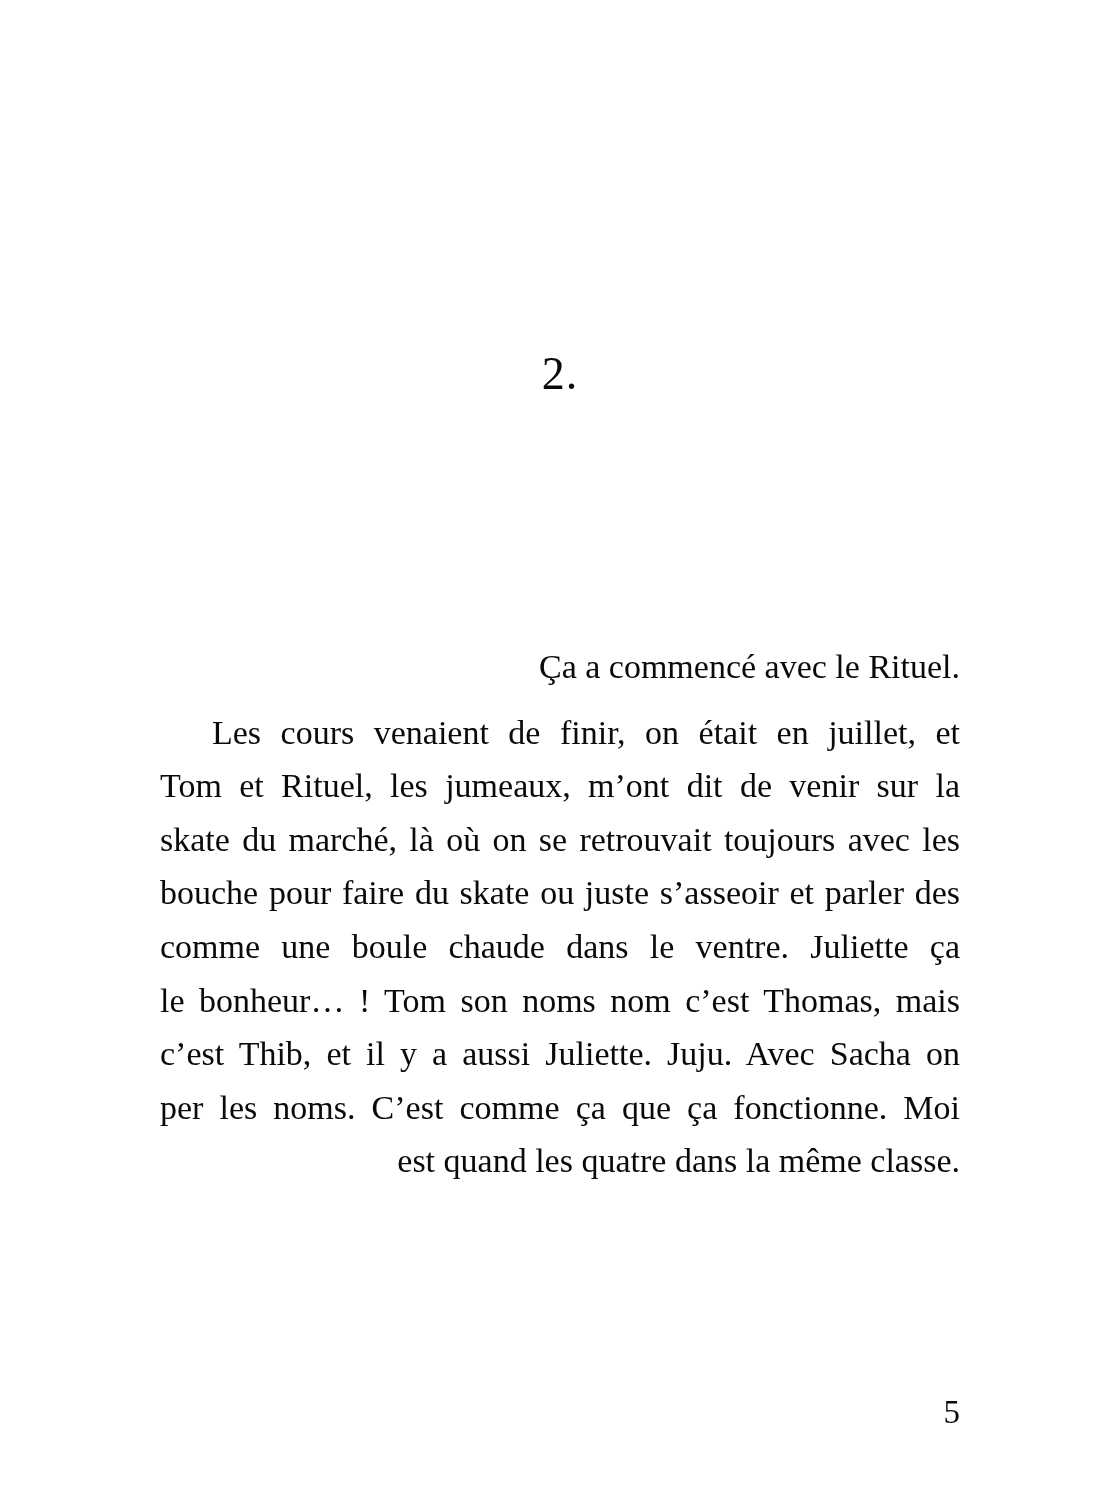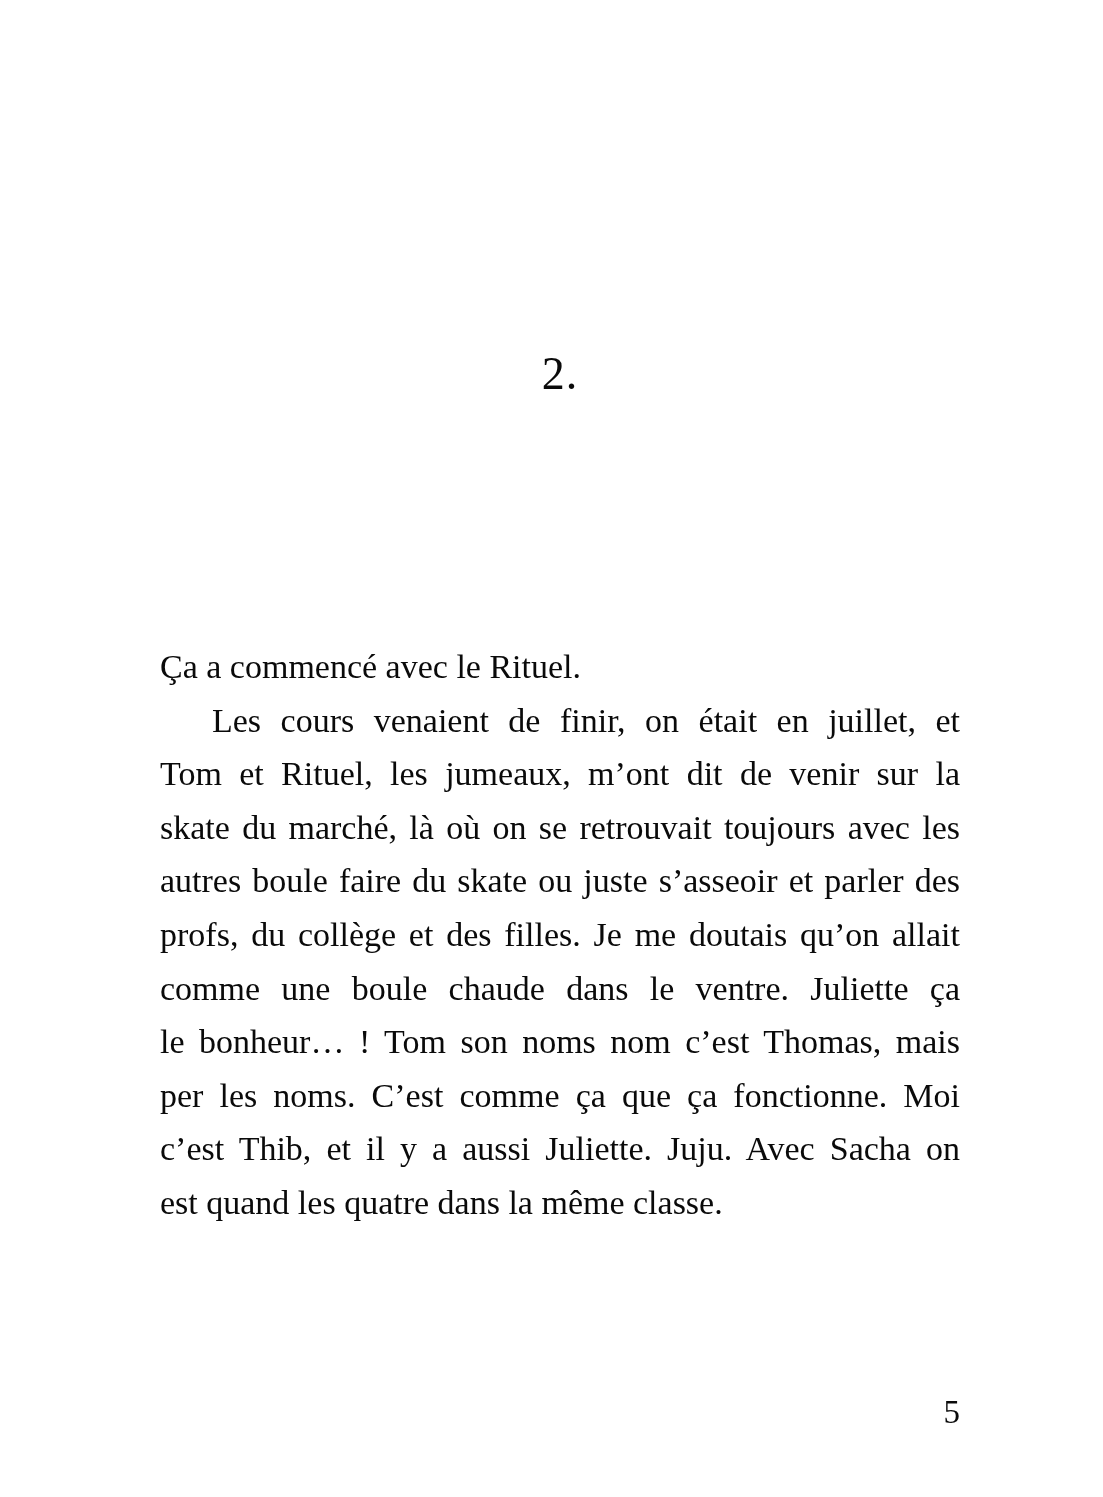"Ça a commencé avec le" .body-text .line { text-align: left -> right }
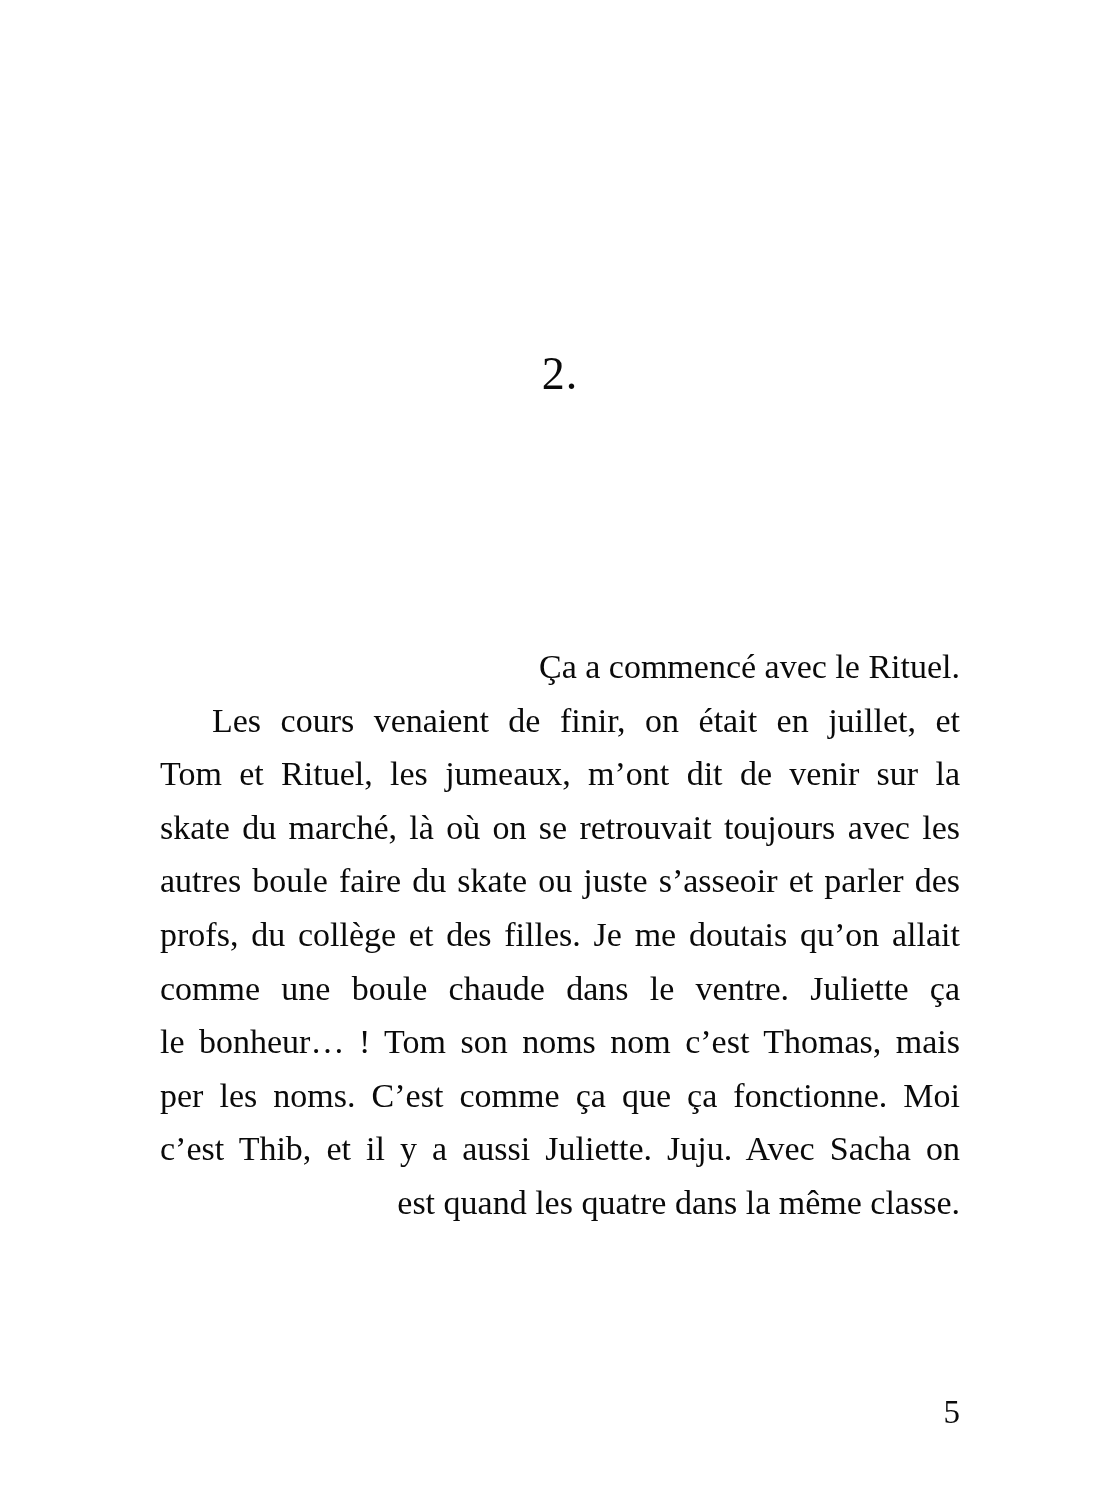"Les cours venaient de finir," .body-text .line.indent { margin-top: none -> 12px }
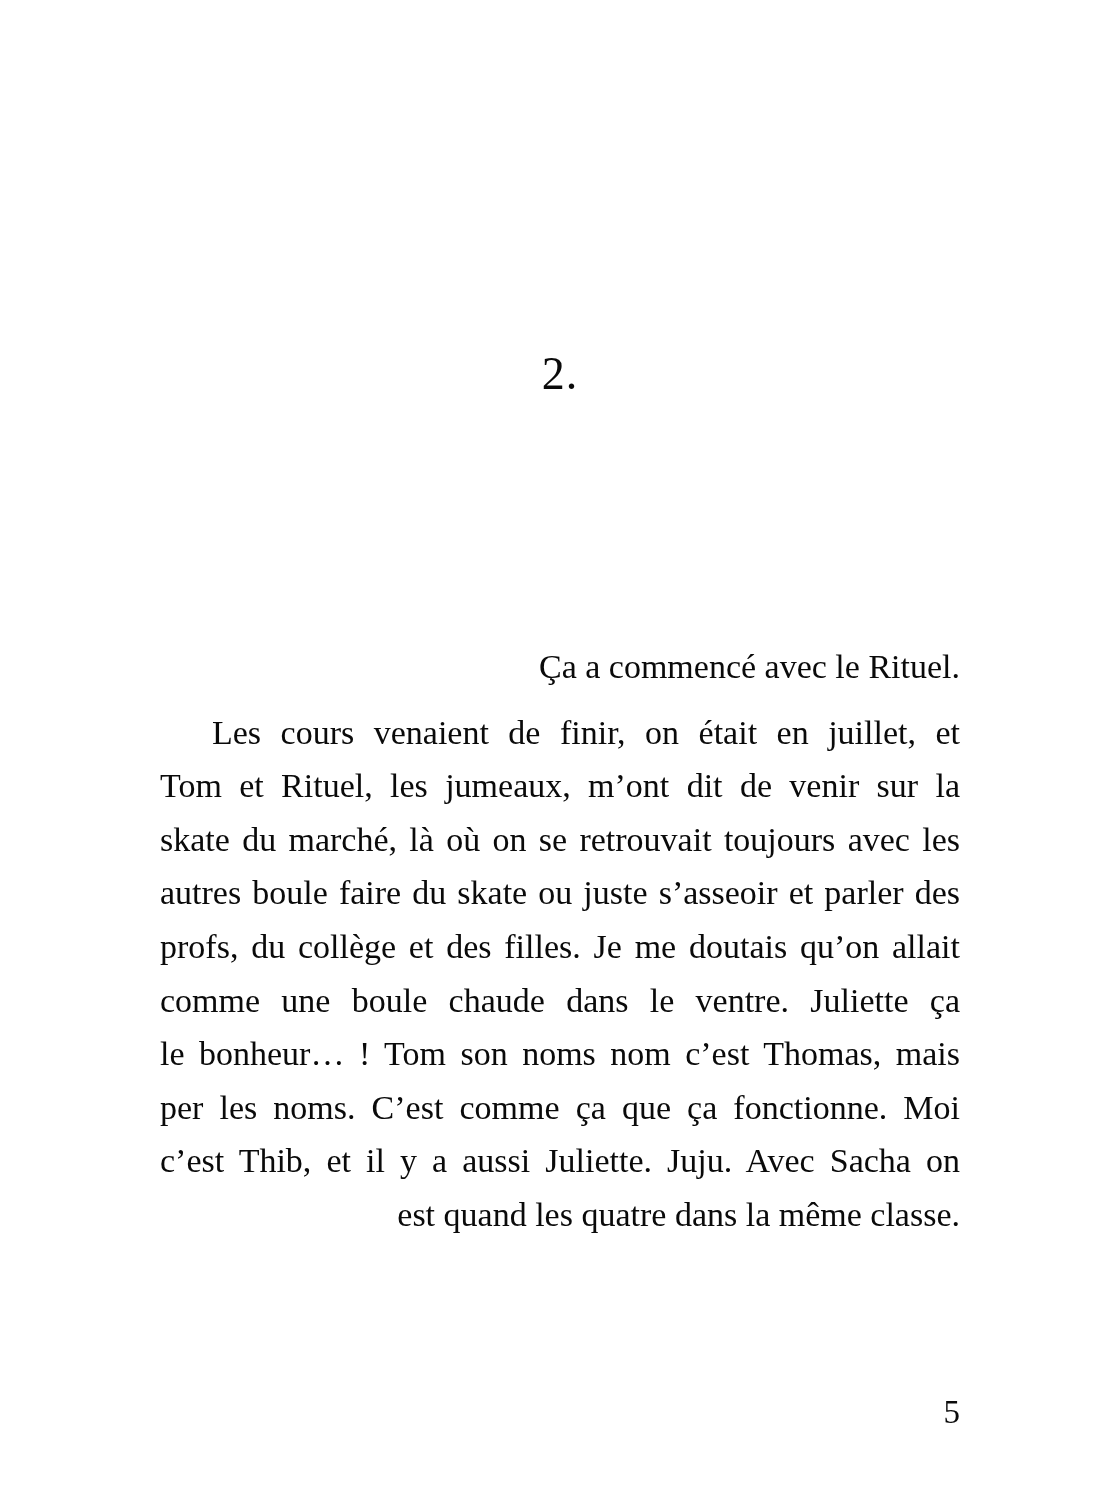"autres boule faire du skate" div.line { text: autres boule -> bouche pour }
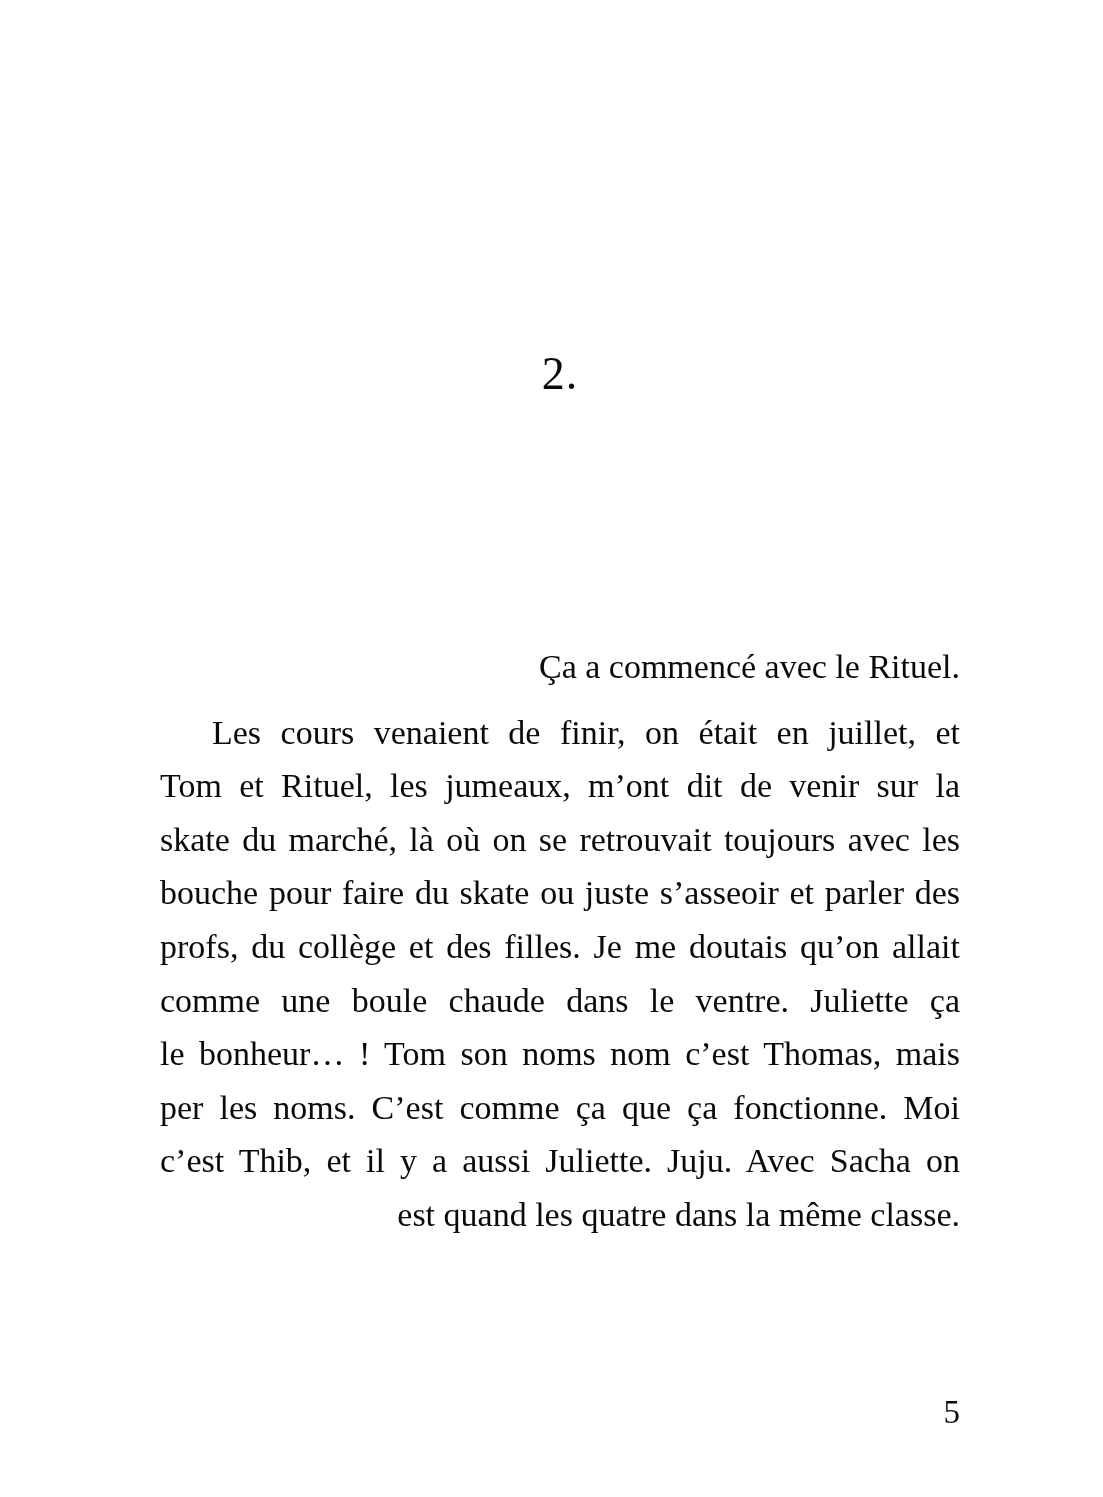"profs, du collège et des" div.line { html: <div>profs, du collège et des filles. Je me doutais qu’on allait</div> -> none }
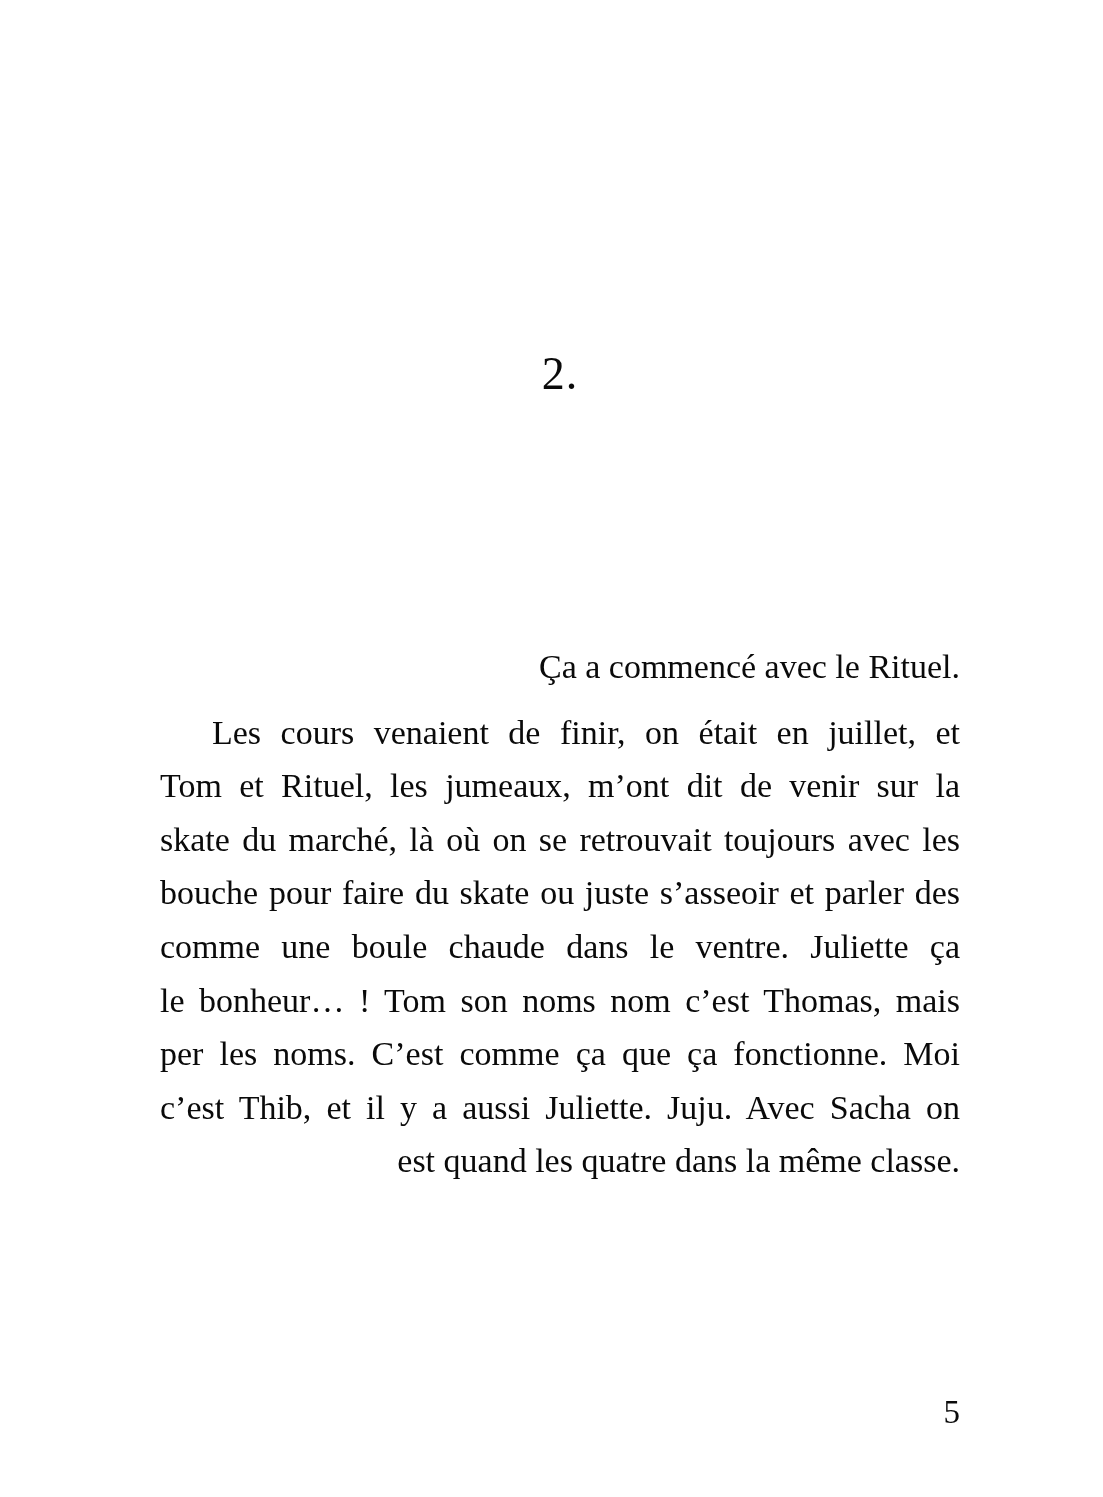"per les noms. C’est comme" div.line { order: before "c’est Thib, et il y" -> after "c’est Thib, et il y" }
